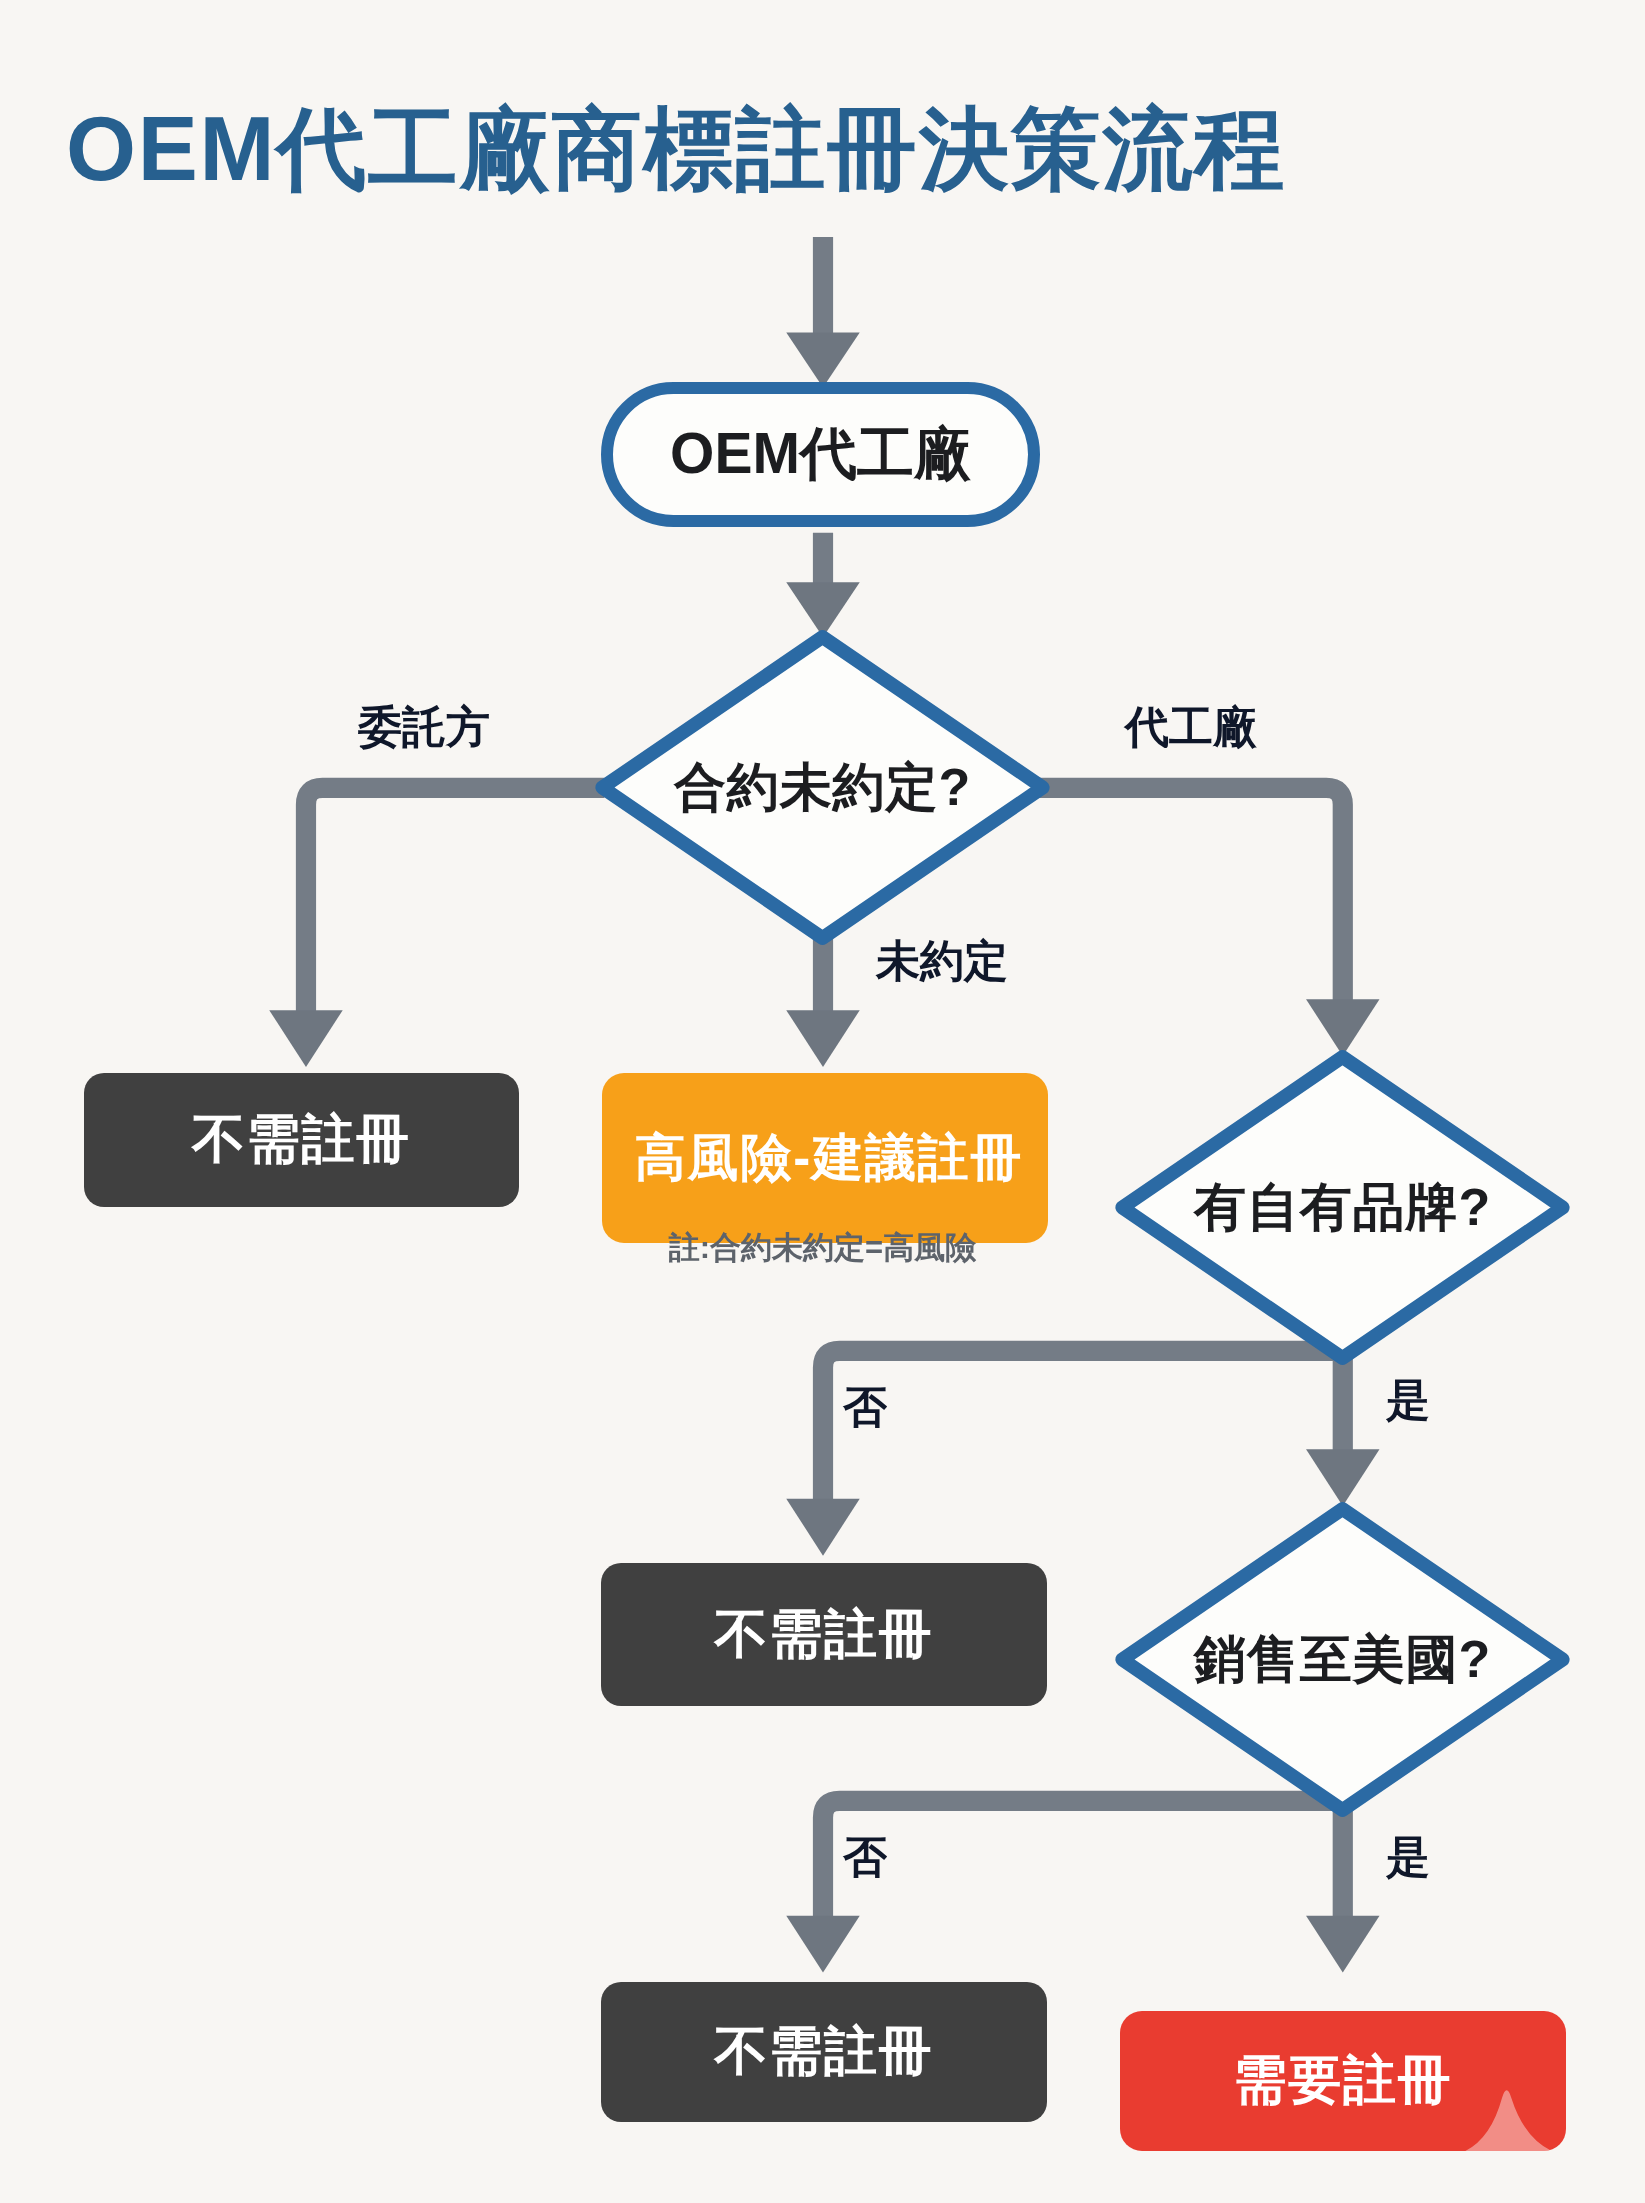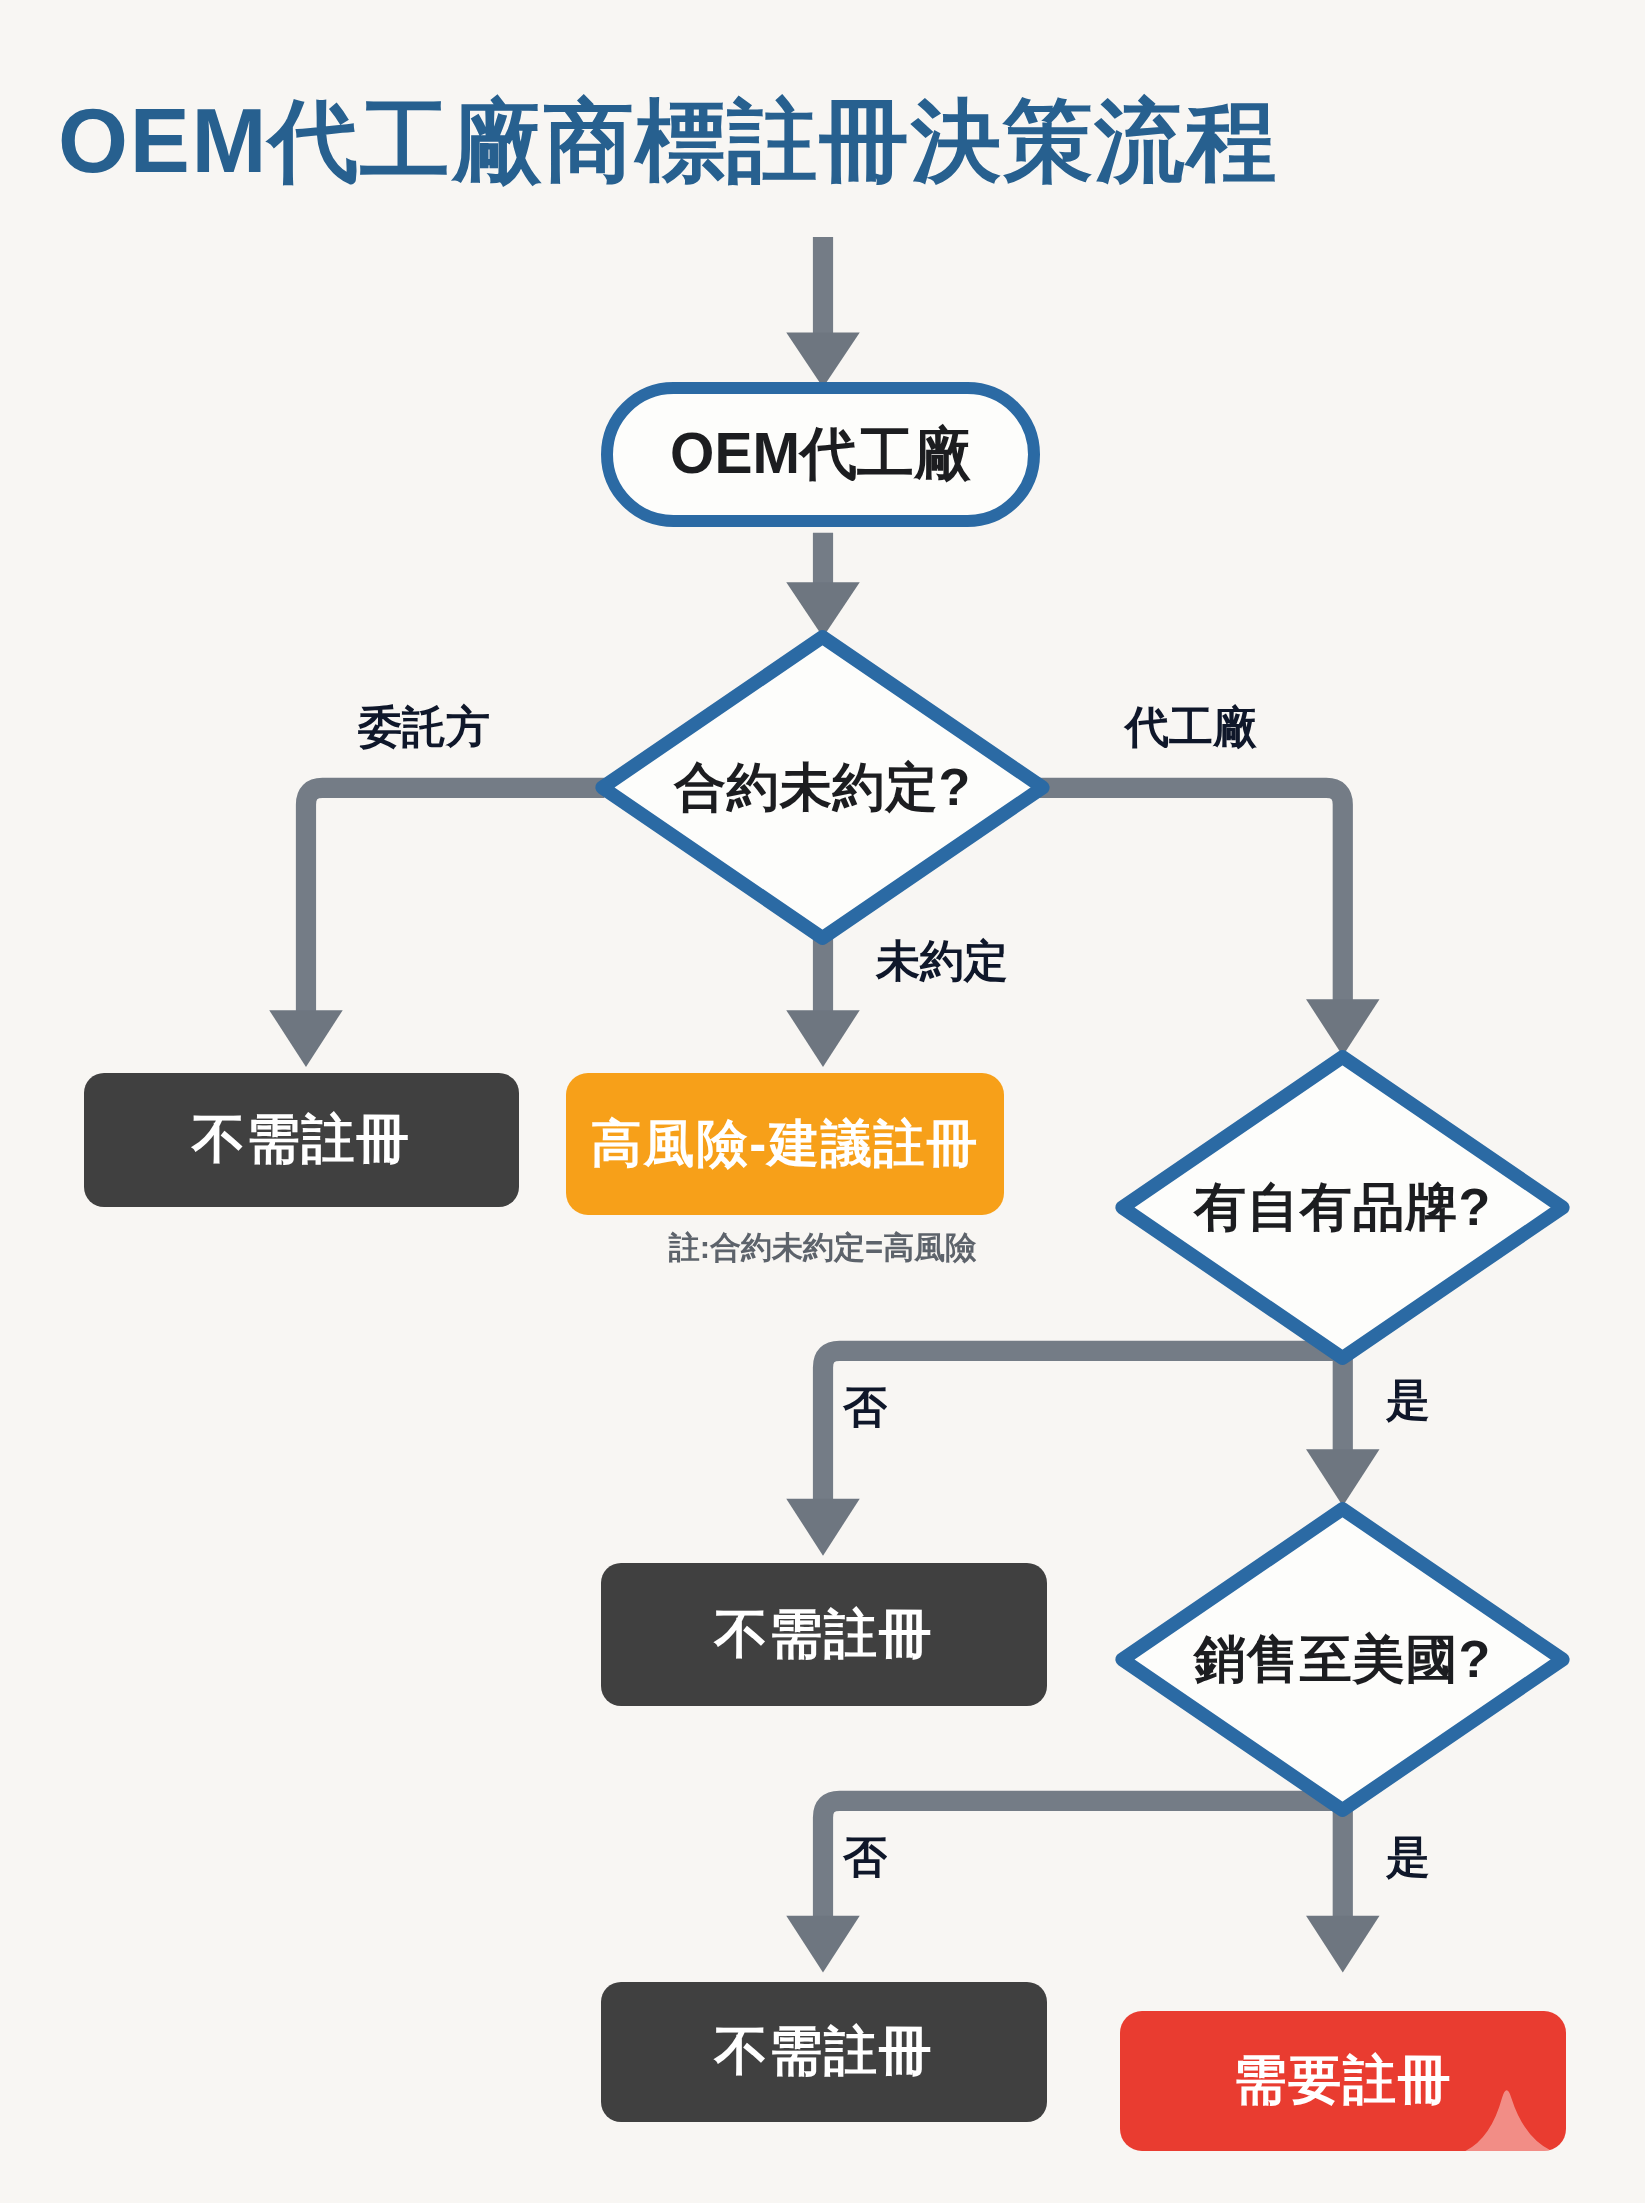"OEM代工廠商標註冊決策流程" .title { margin: 0 -> 8px }
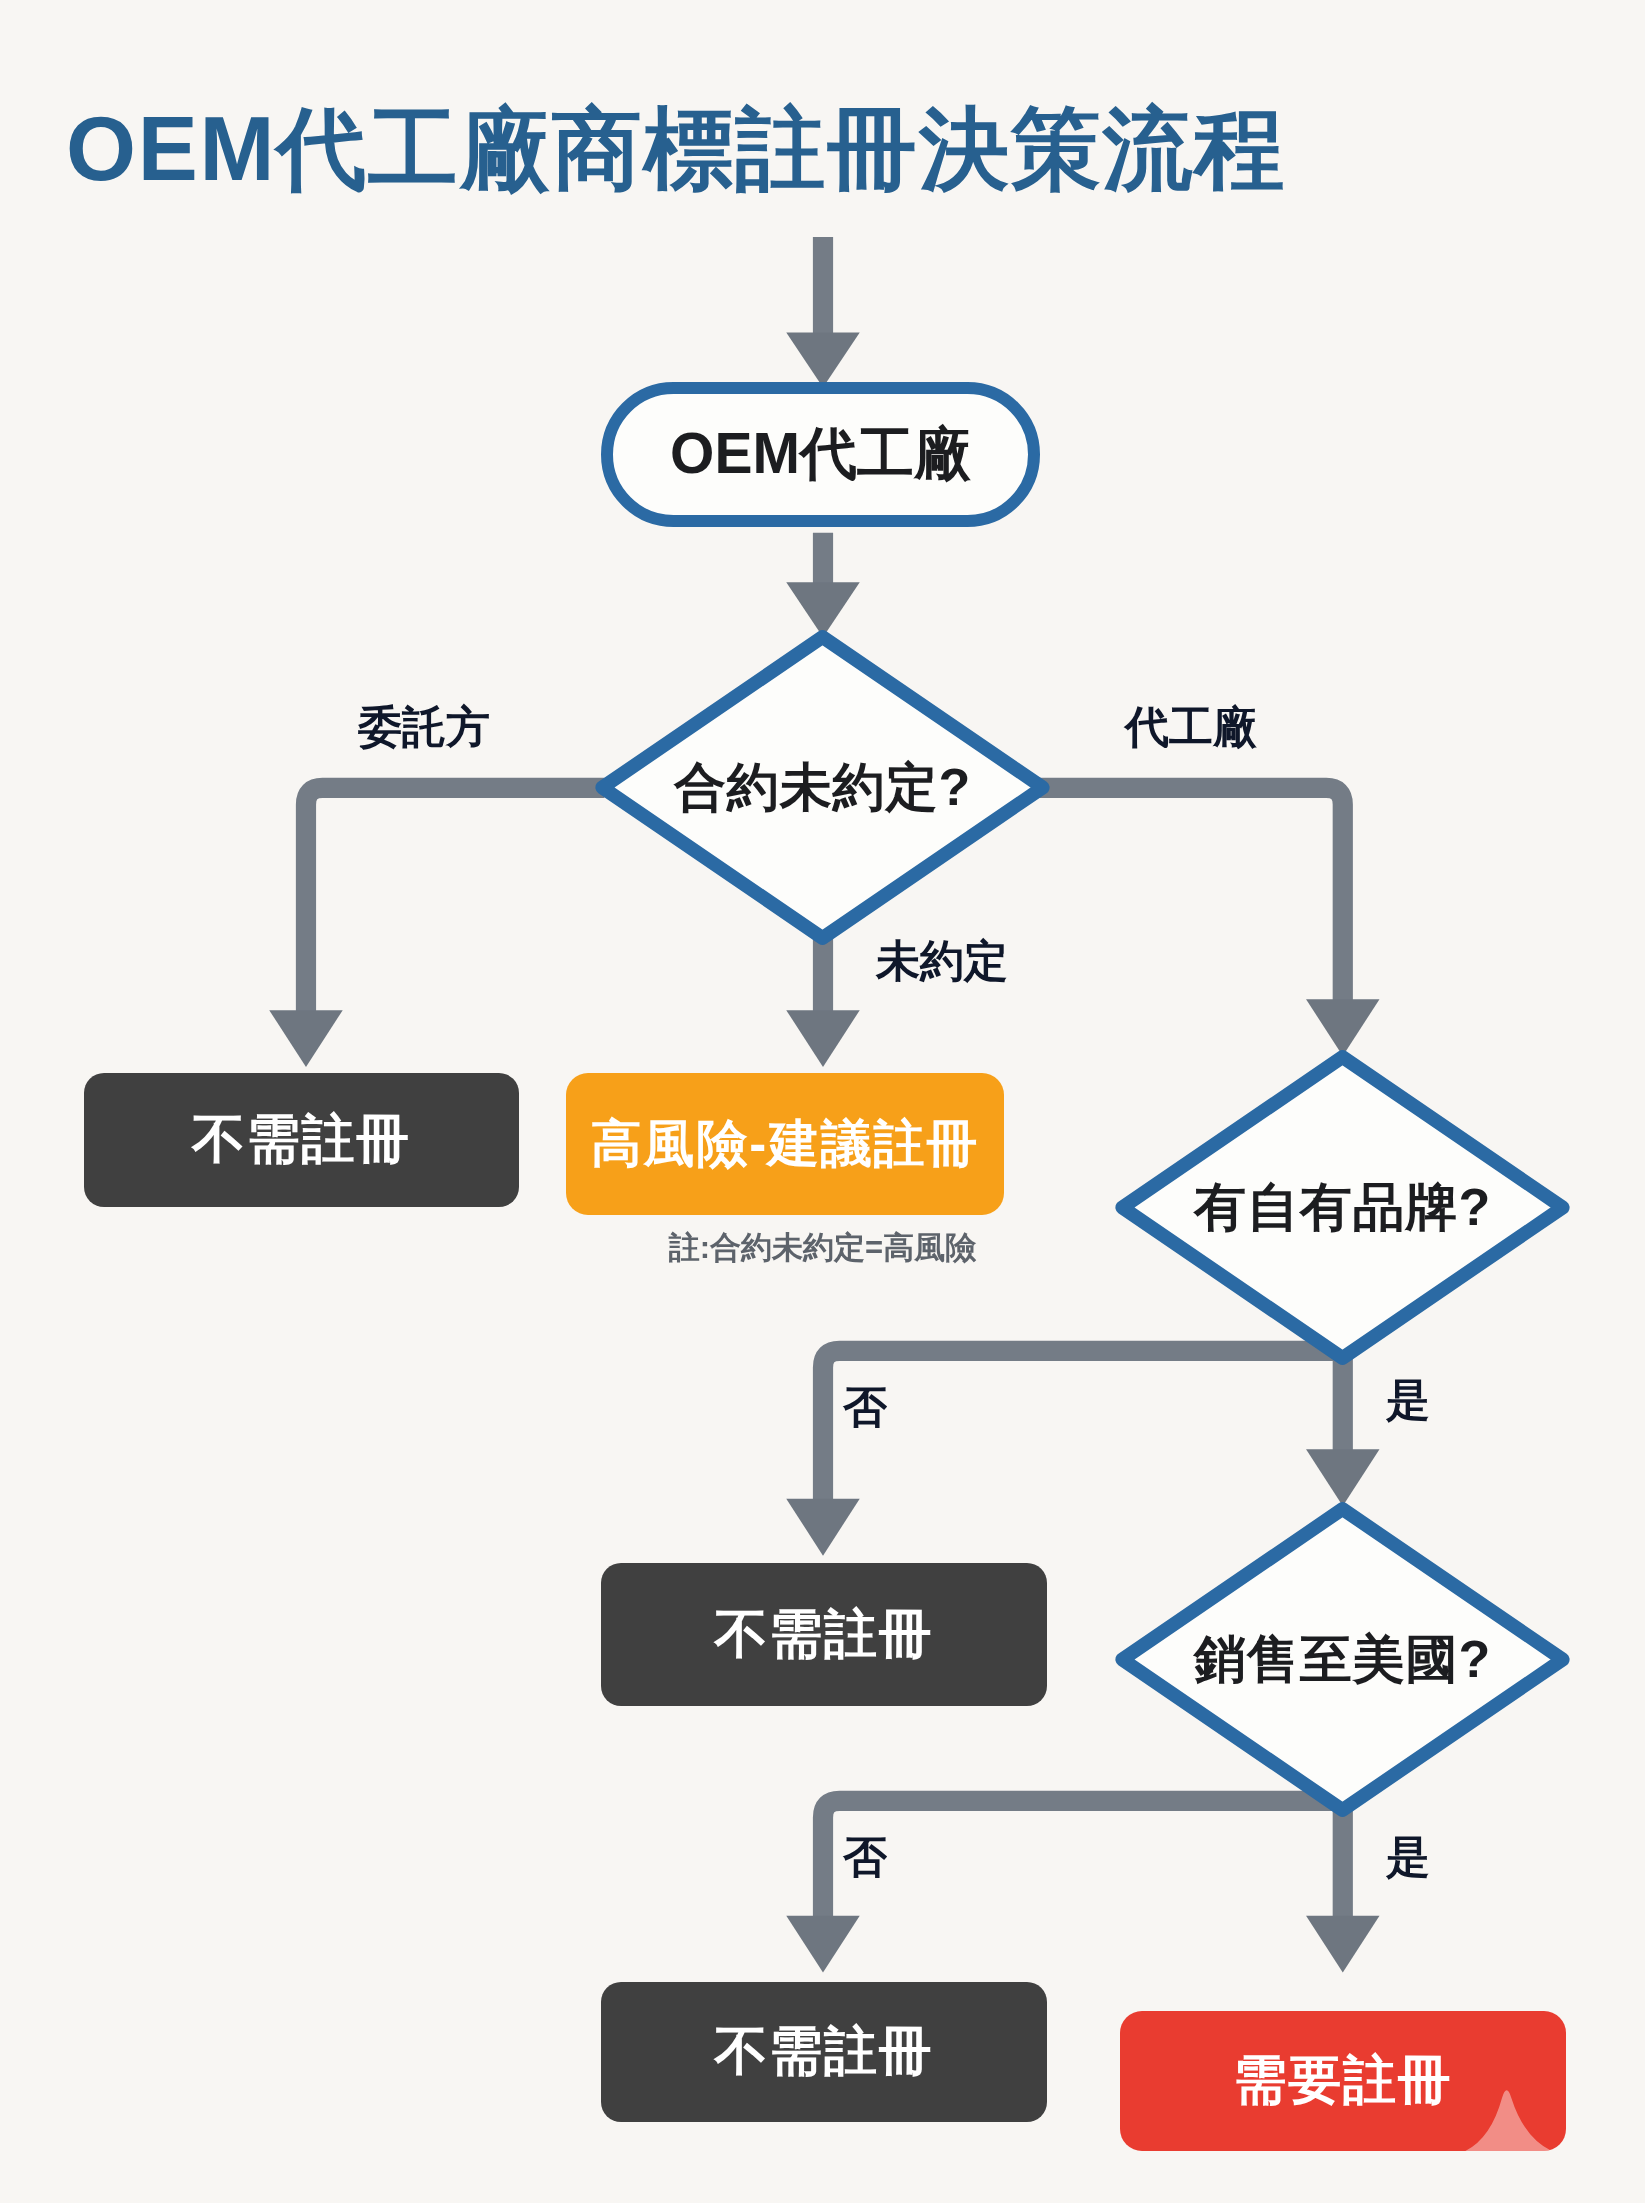"高風險-建議註冊" #box-risk { height: 142px -> 170px; left: 566px -> 602px; padding-left: none -> 8px }
